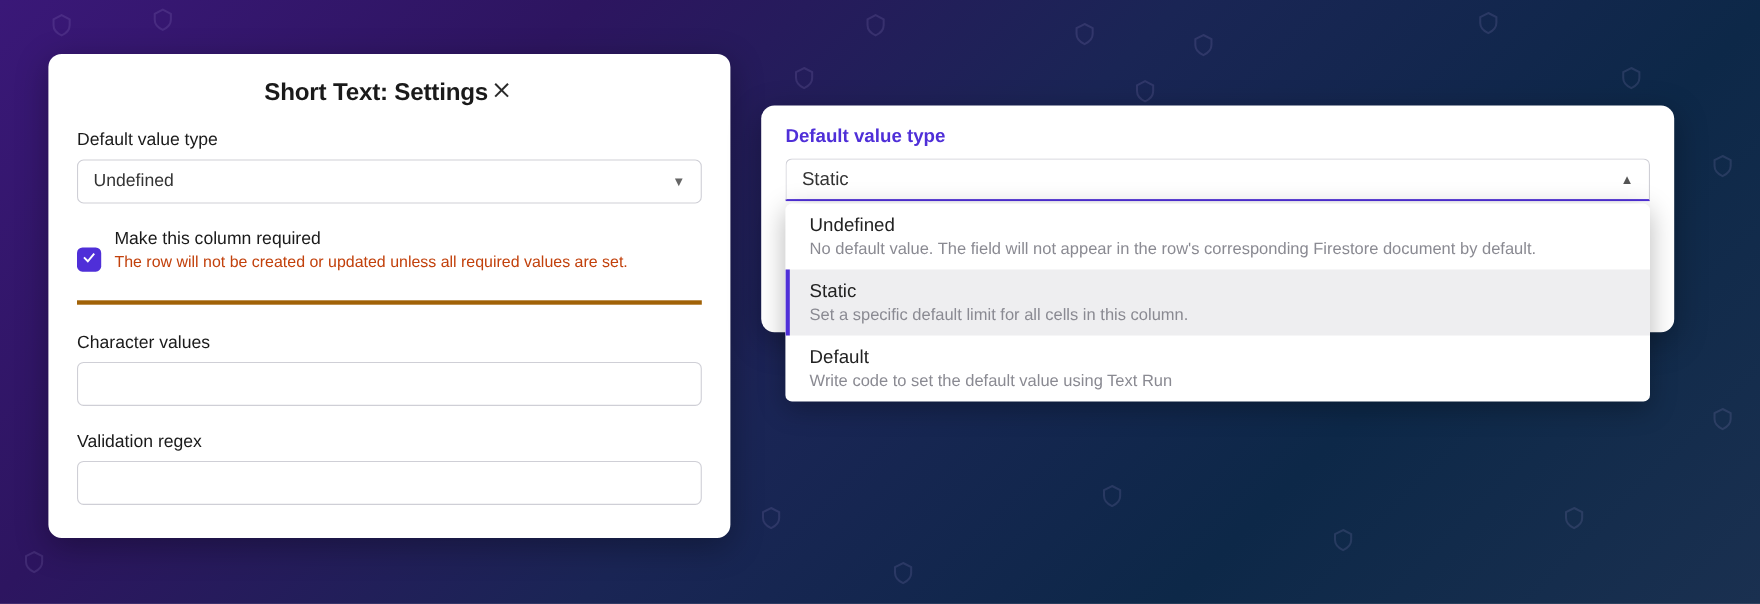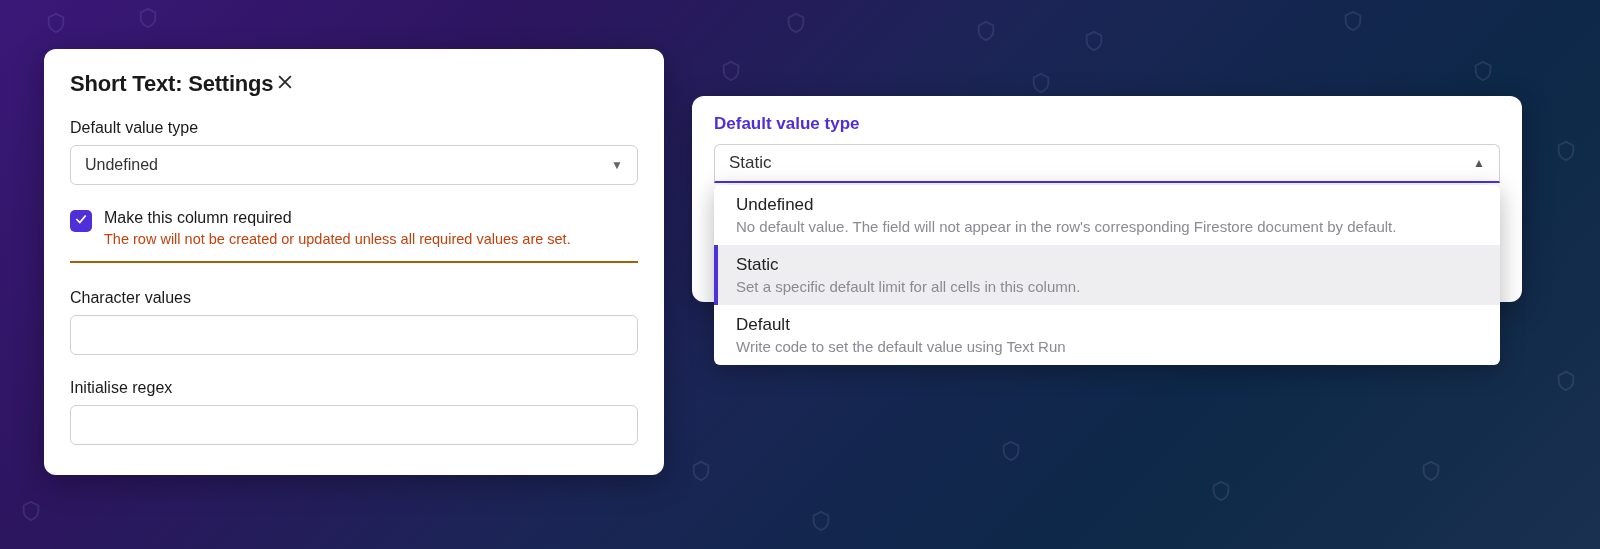"Short Text: Settings" .panel-header { justify-content: flex-start -> center }
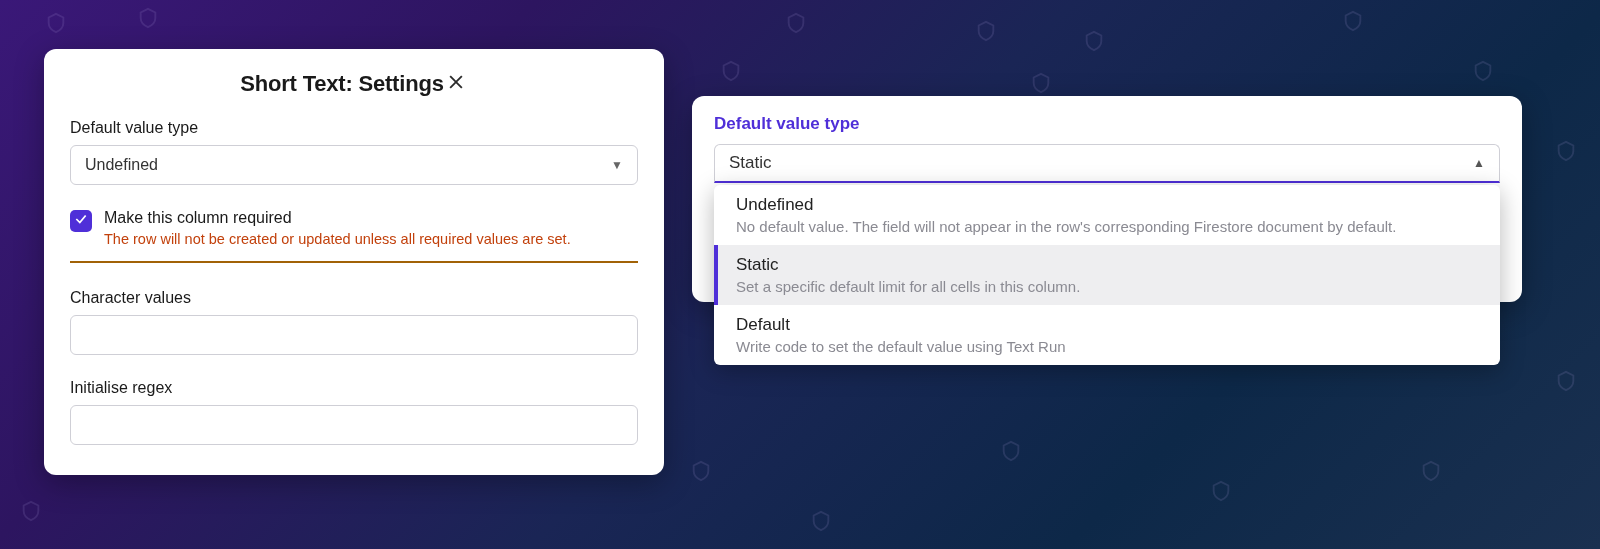"Make this column required" .checkbox-row { align-items: flex-start -> flex-end; border-bottom: 2px solid #a16207 -> 4px solid #a16207; padding-bottom: 14px -> 26px }
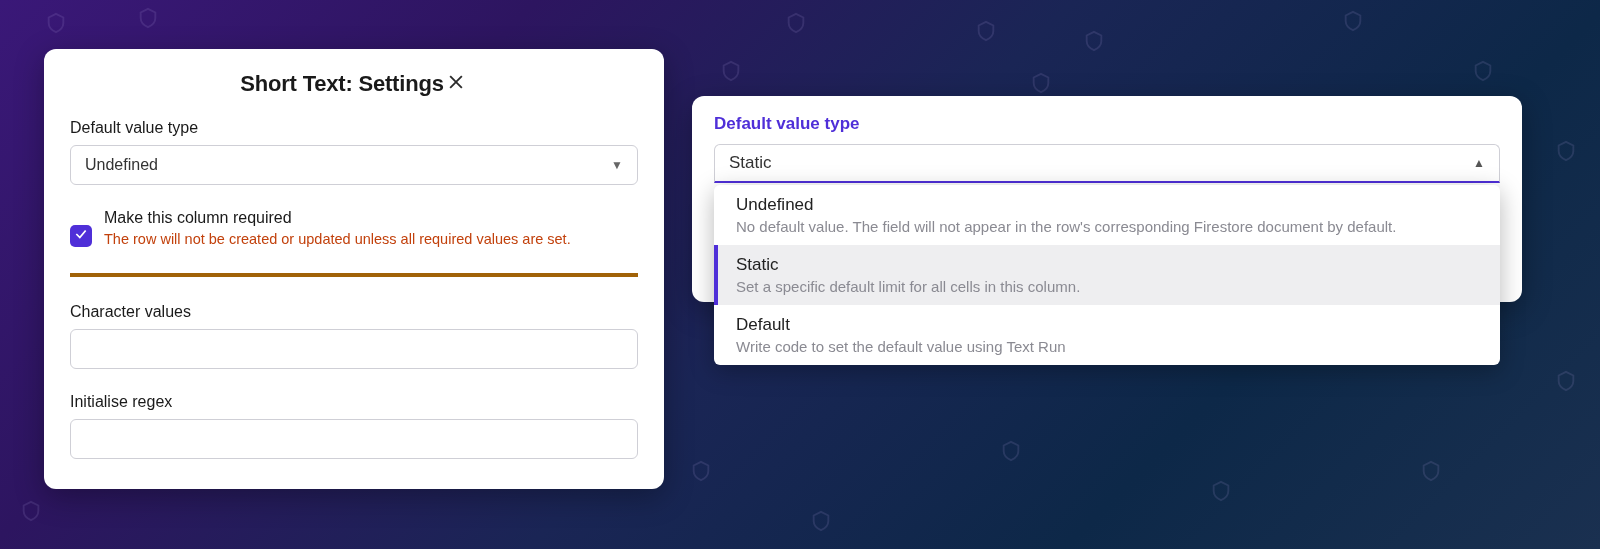"Initialise regex" label.field-label { text: Initialise -> Validation }
